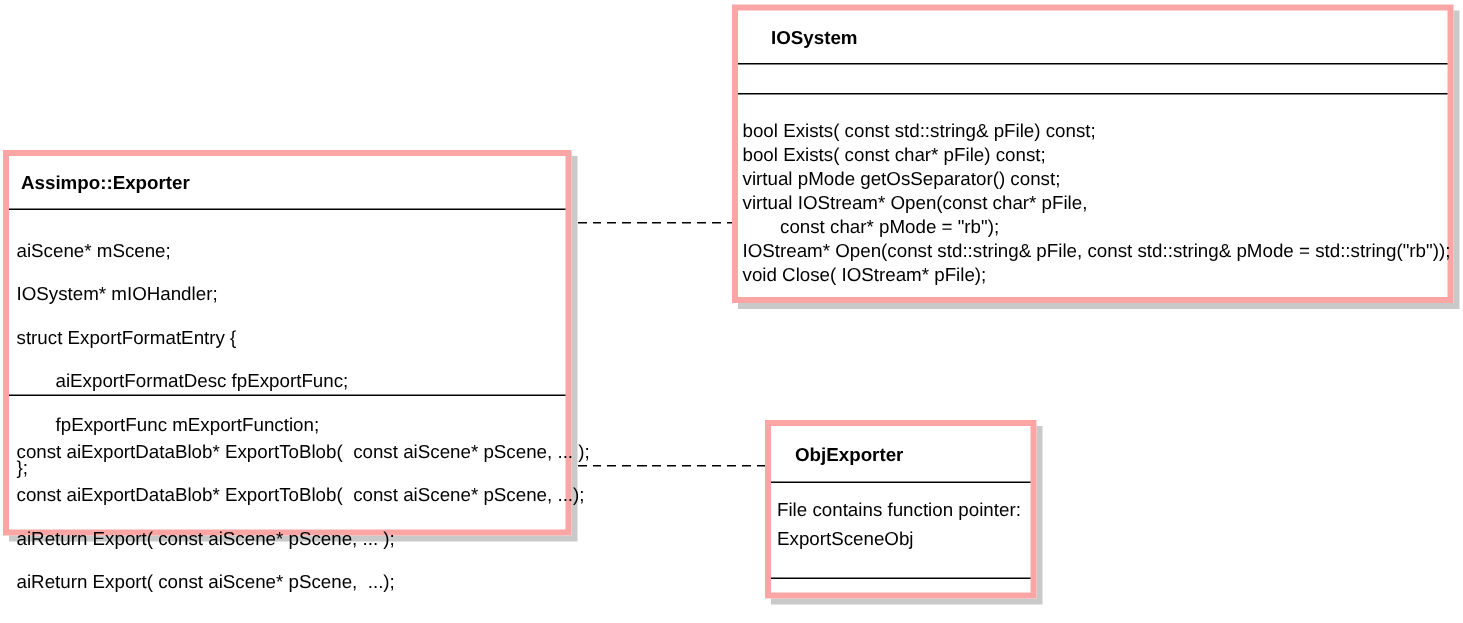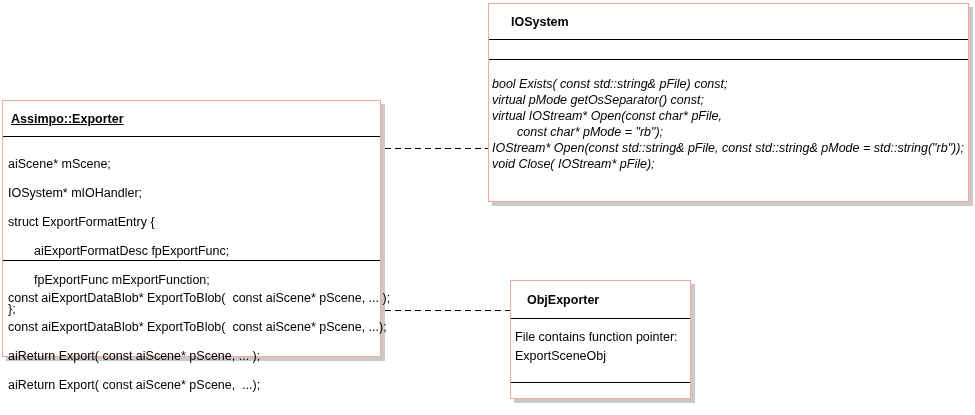"IOSystem" .class-box { border: 1px solid #fca5a5 -> 4px solid #fca5a5 }
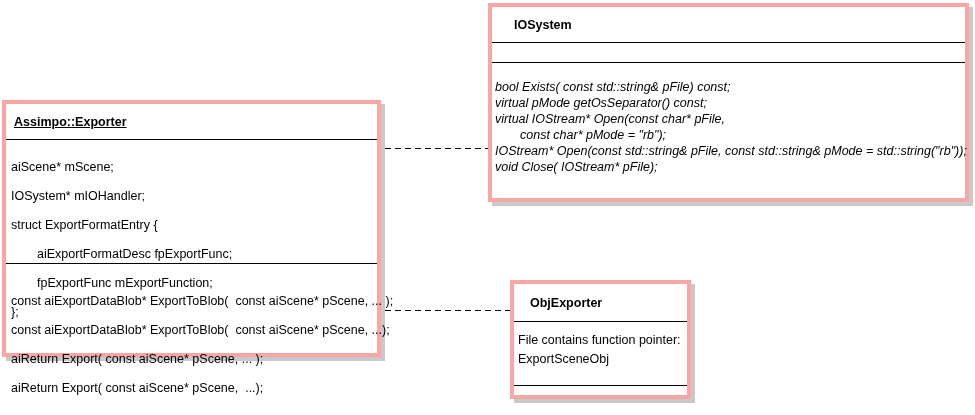"bool Exists( const std::string& pFile)" .box-iosystem .methods { font-style: italic -> none }
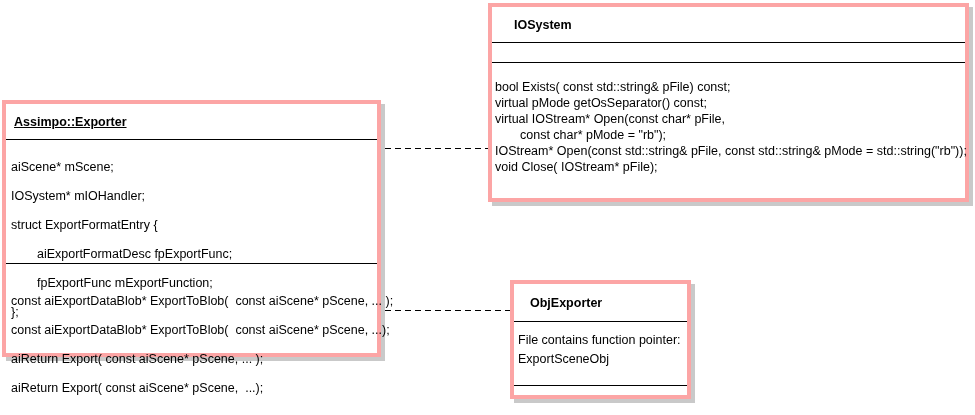"bool Exists( const char* pFile)" div.line { html: none -> <div>bool Exists( const char* pFile) const;</div> }
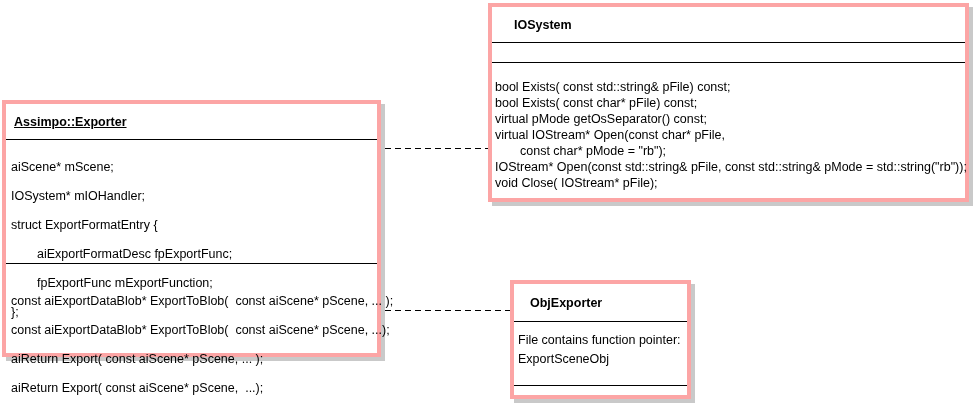"Assimpo::Exporter" .box-exporter .class-title { text-decoration: underline -> none }
